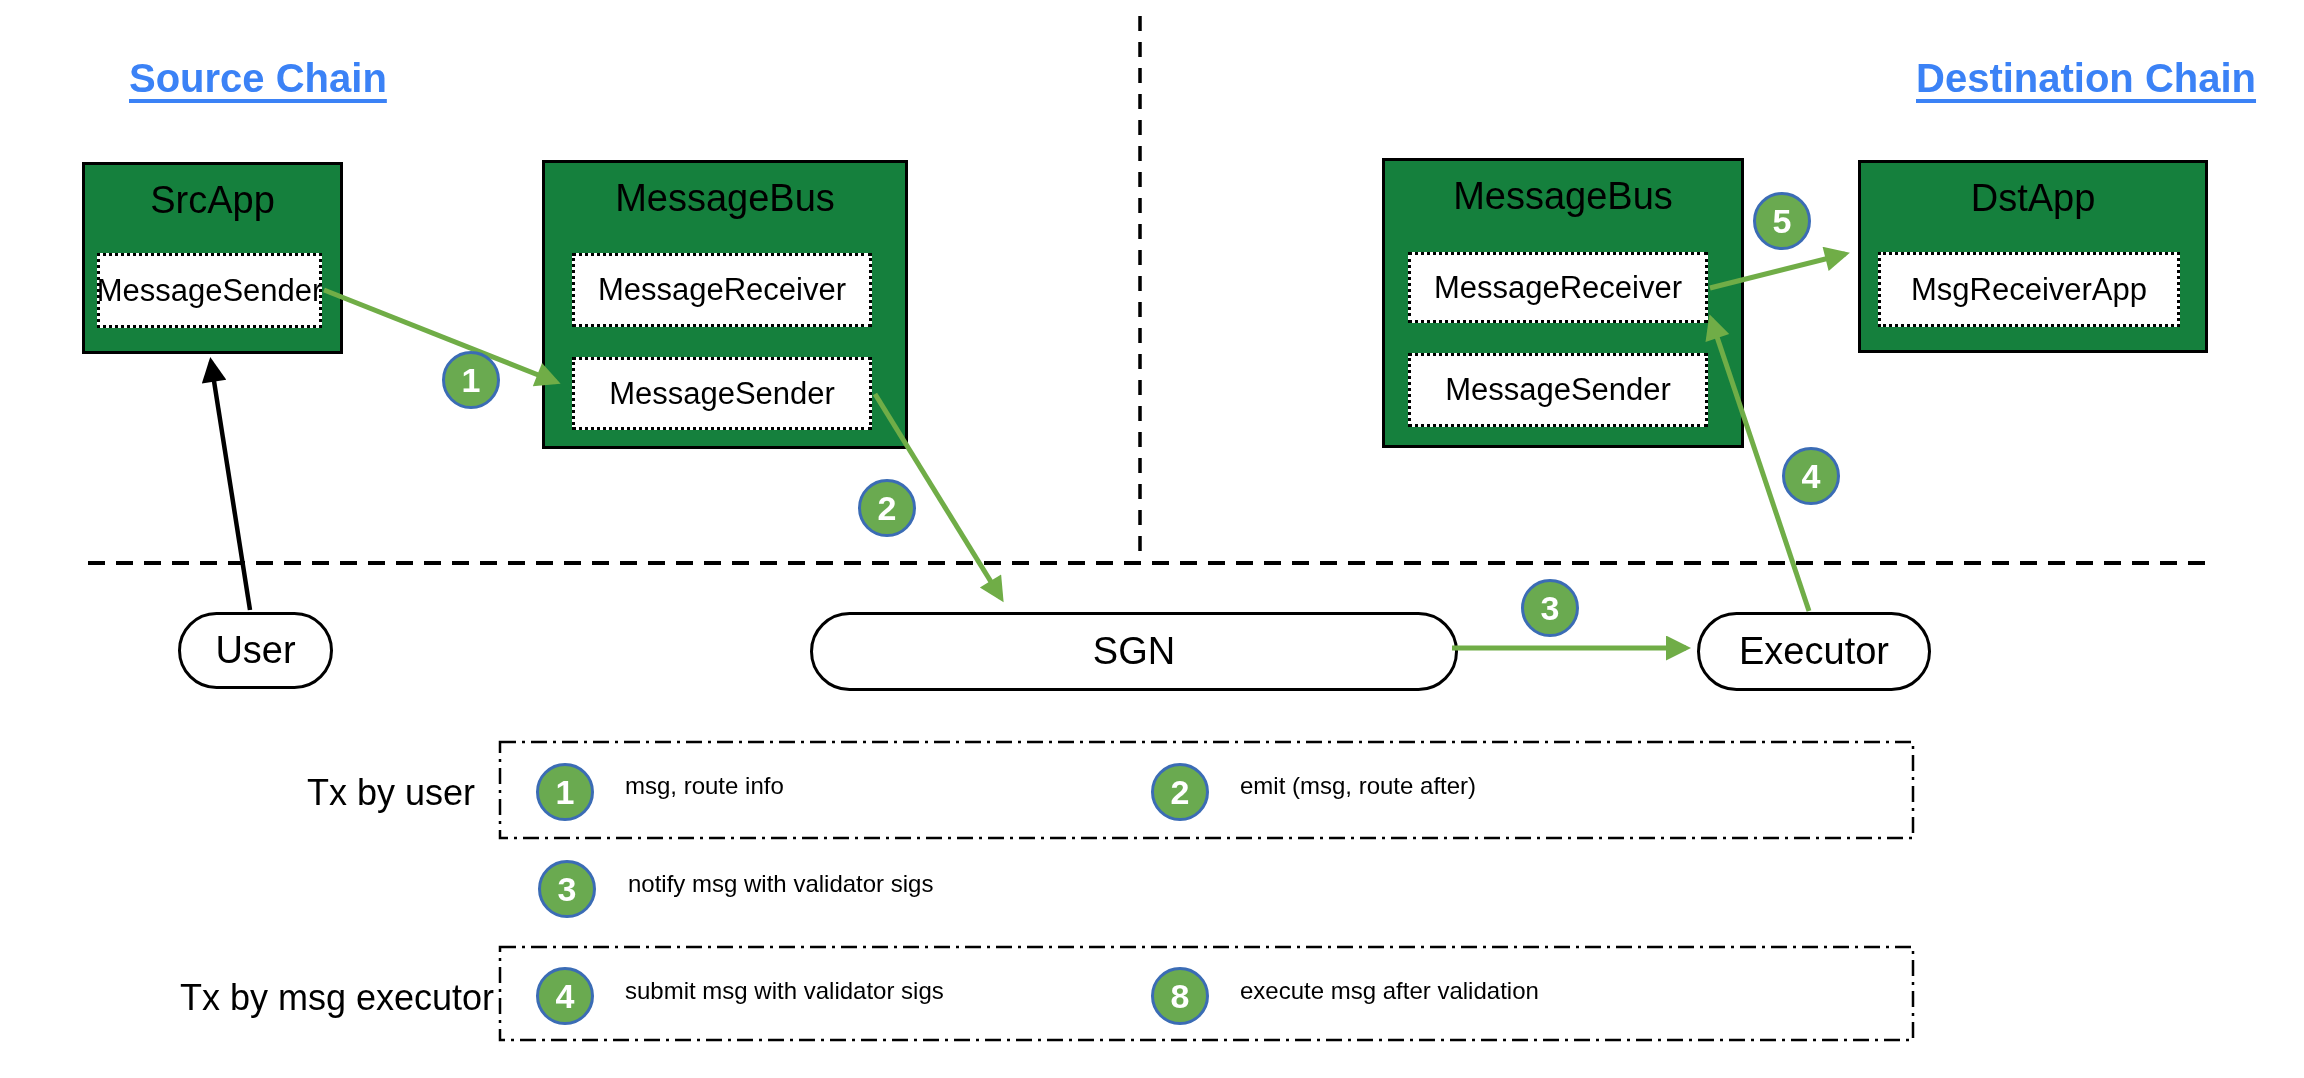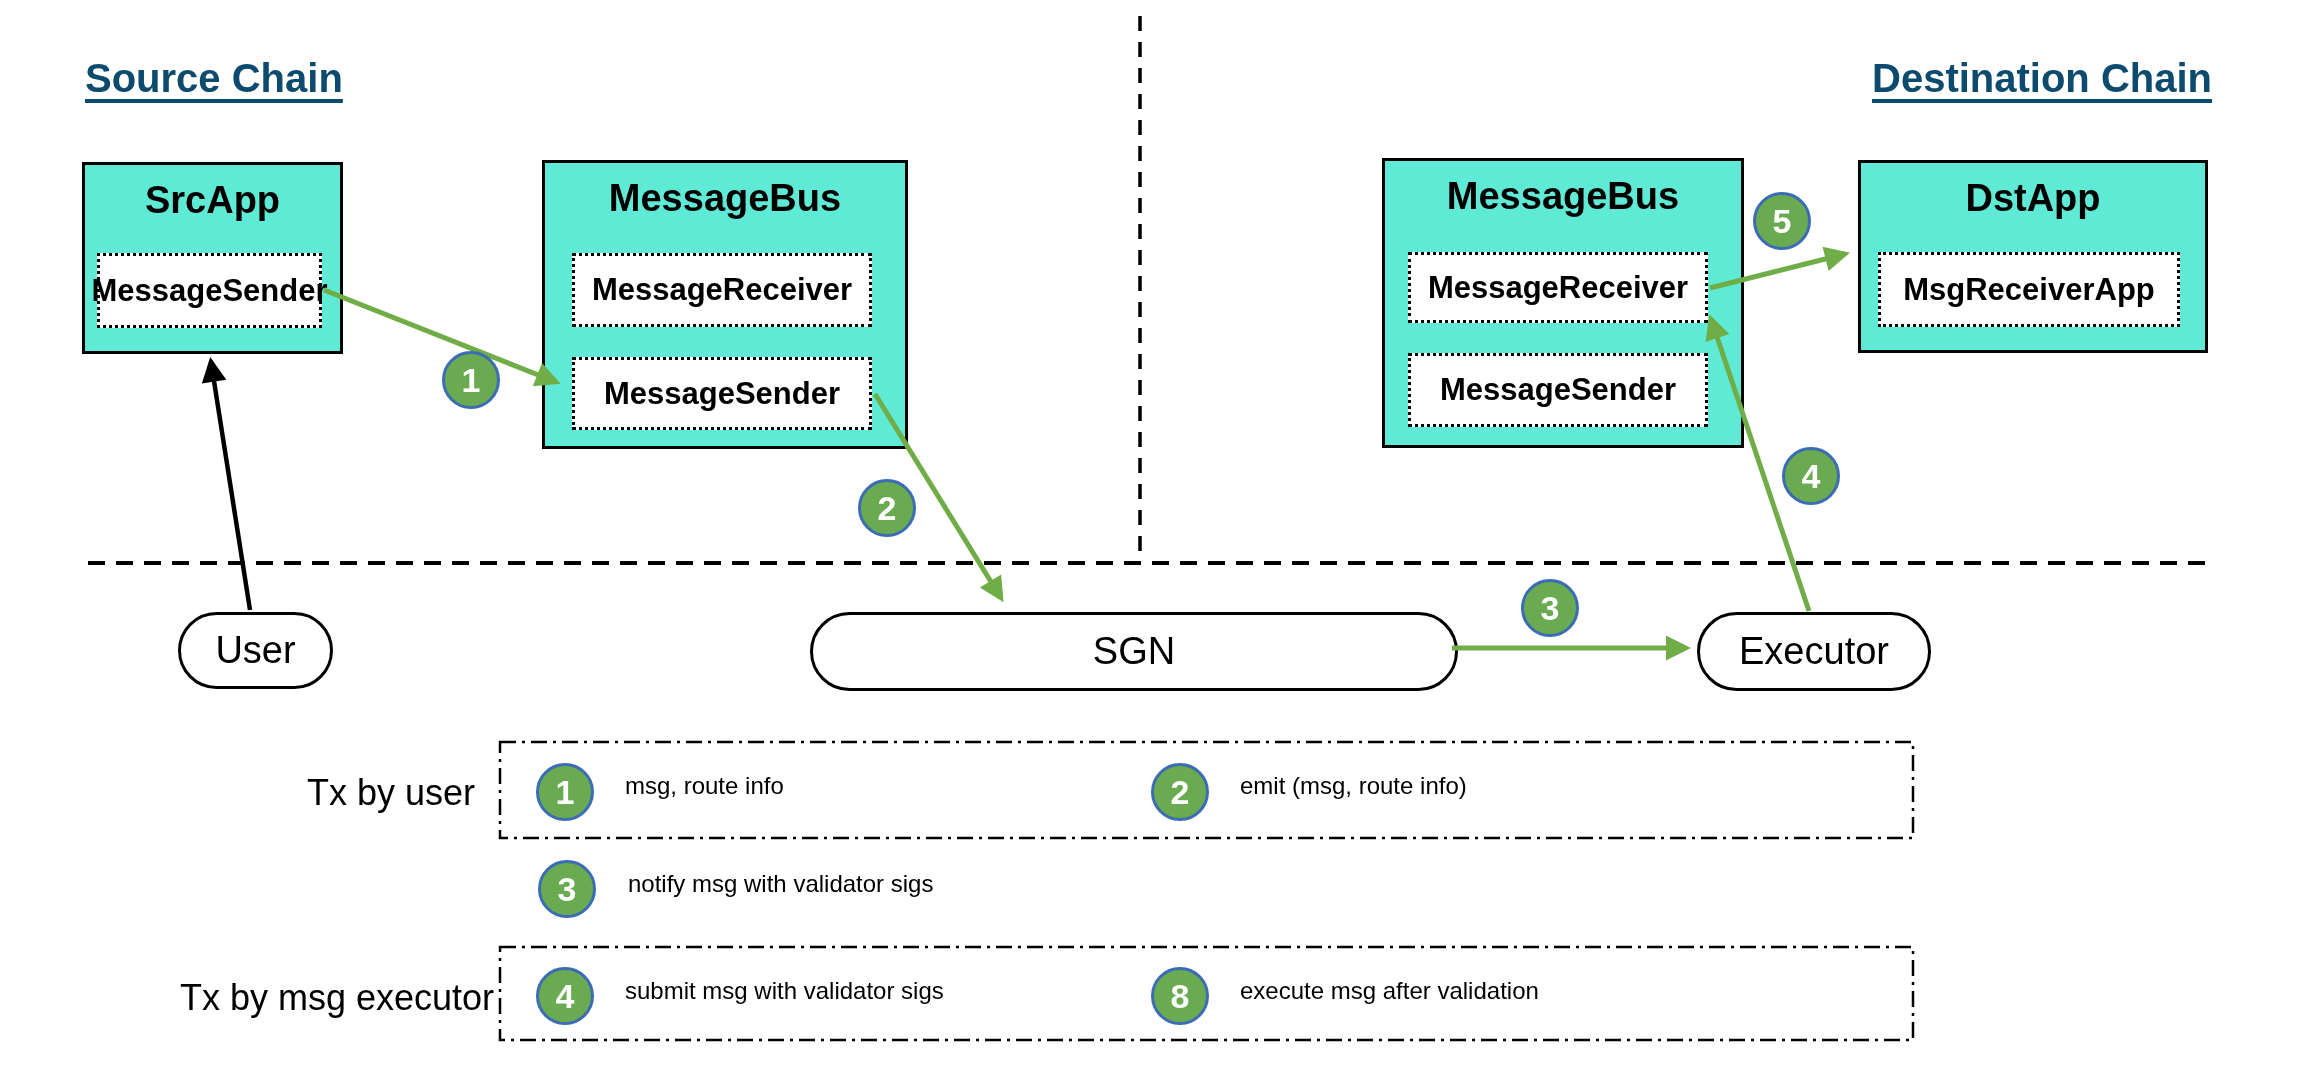"Source Chain" .chain-heading { color: #0c4a6e -> #3b82f6; margin-left: none -> 44px }
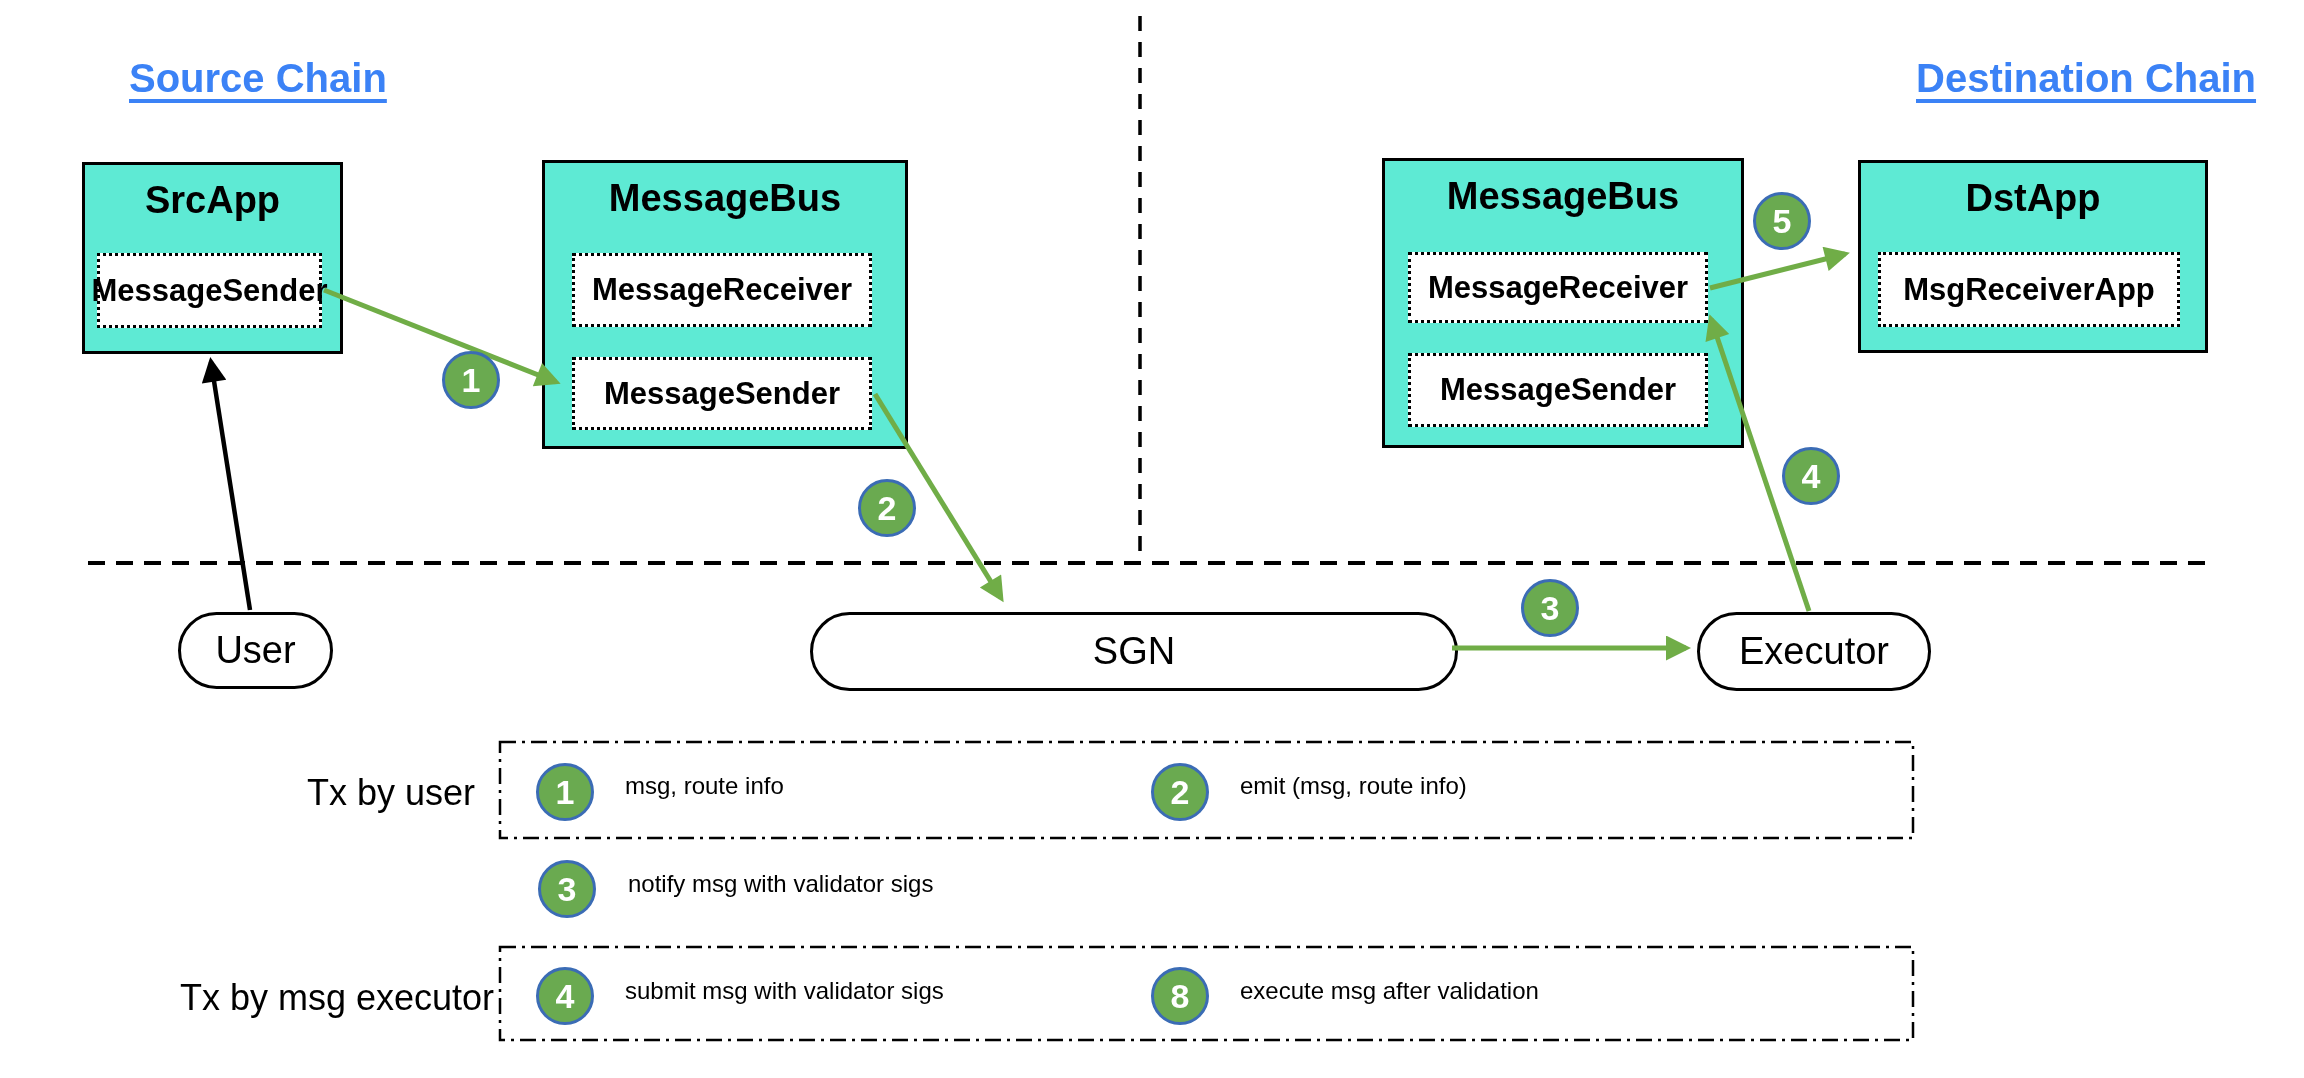"SrcApp" .box { background: #5eead4 -> #15803d; font-weight: bold -> none }
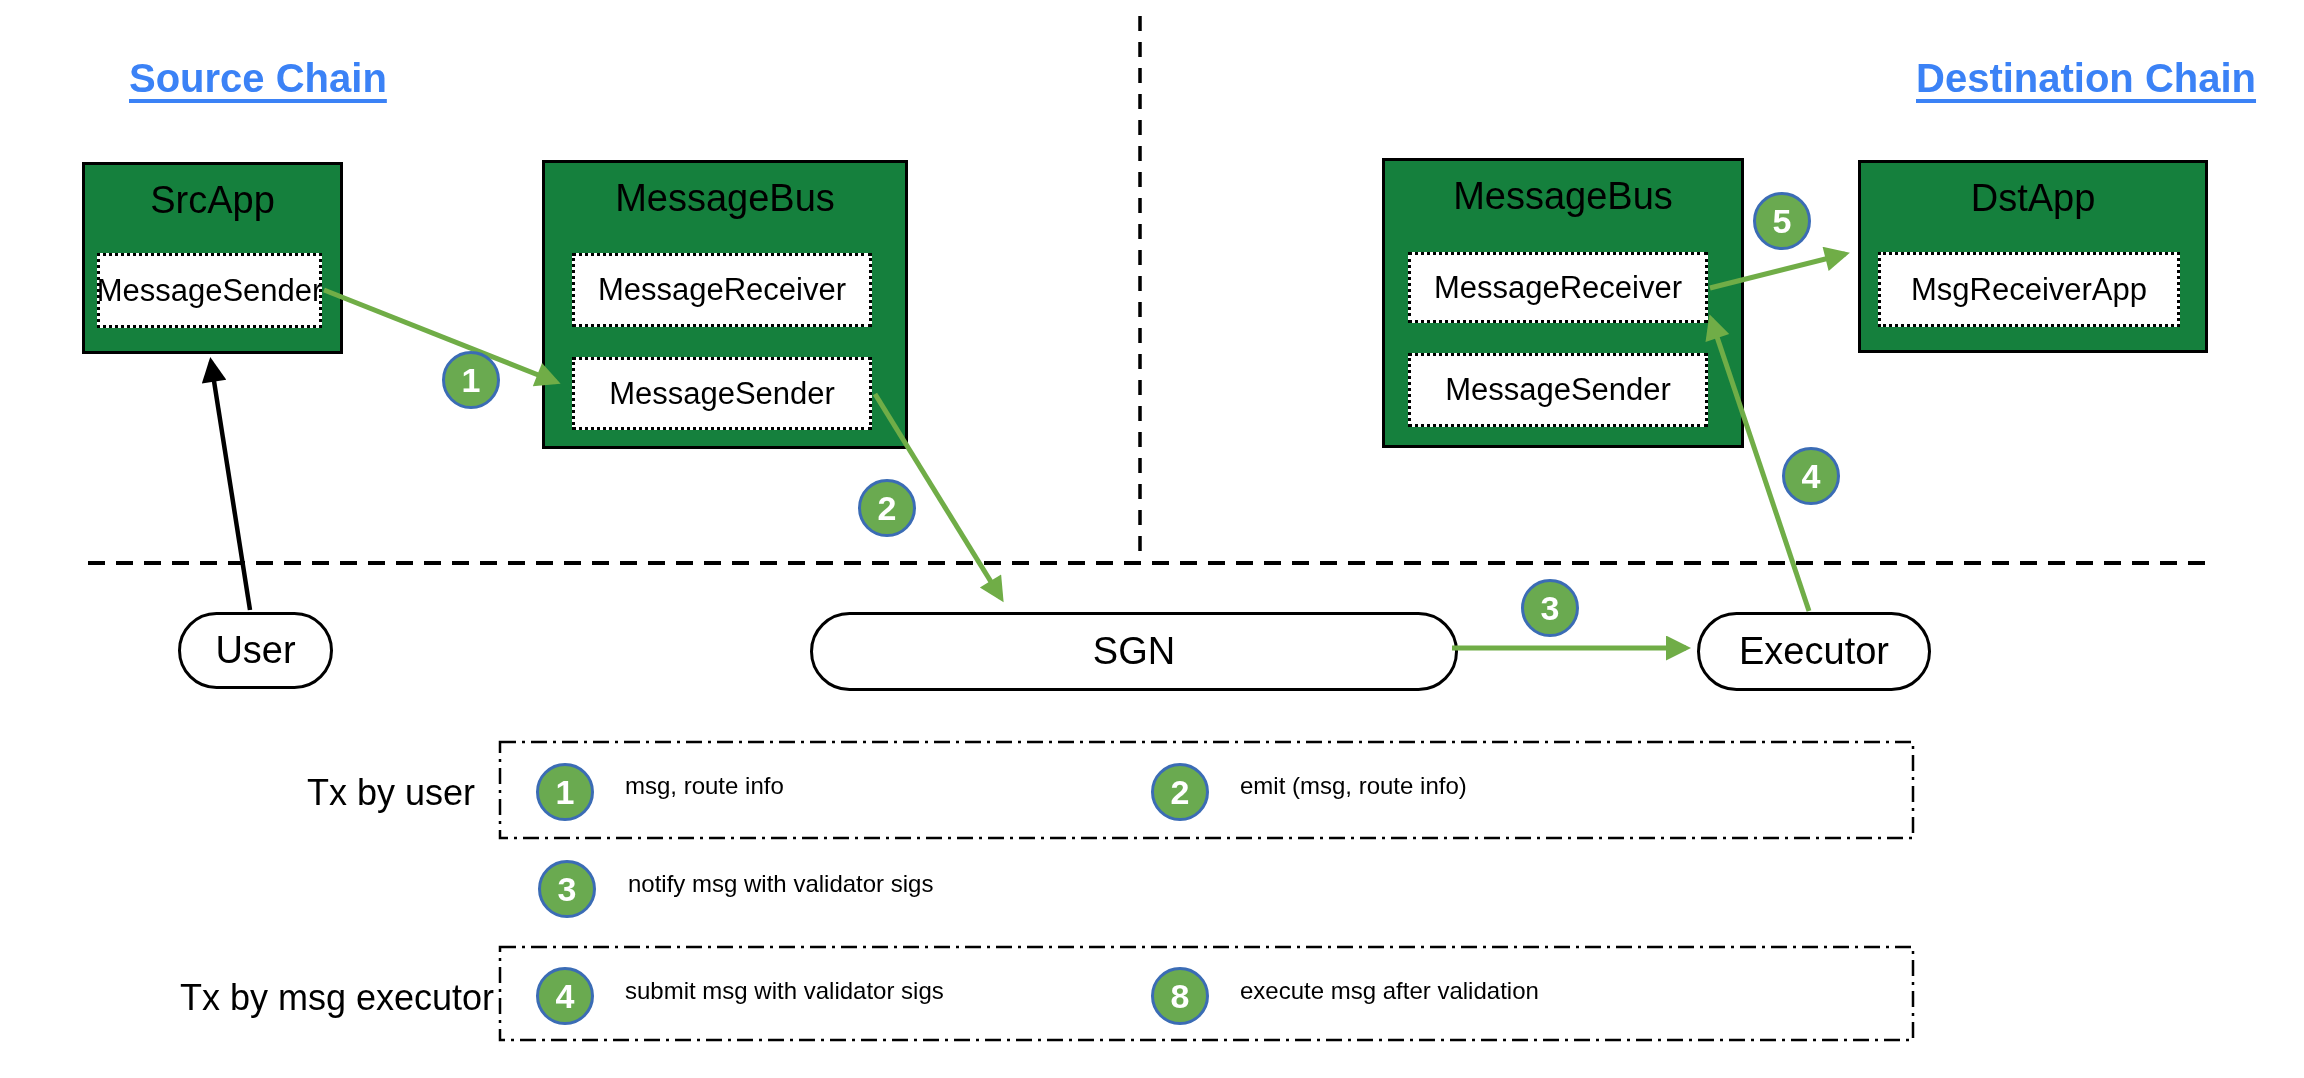"emit (msg, route info)" div.abs { text: info -> after }
